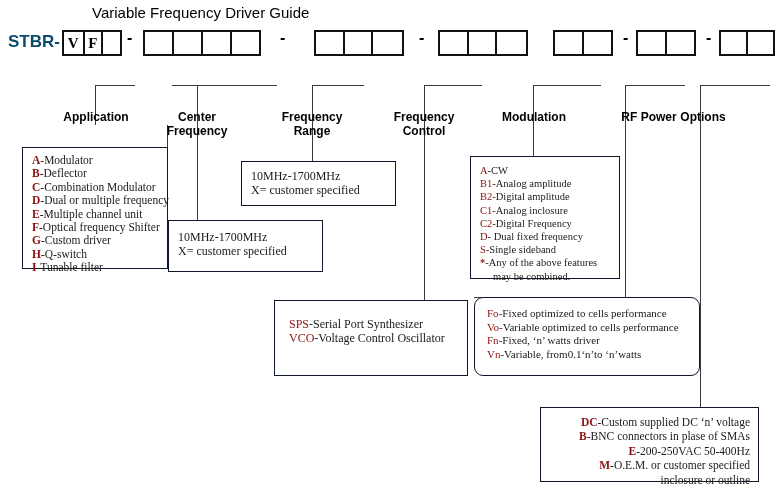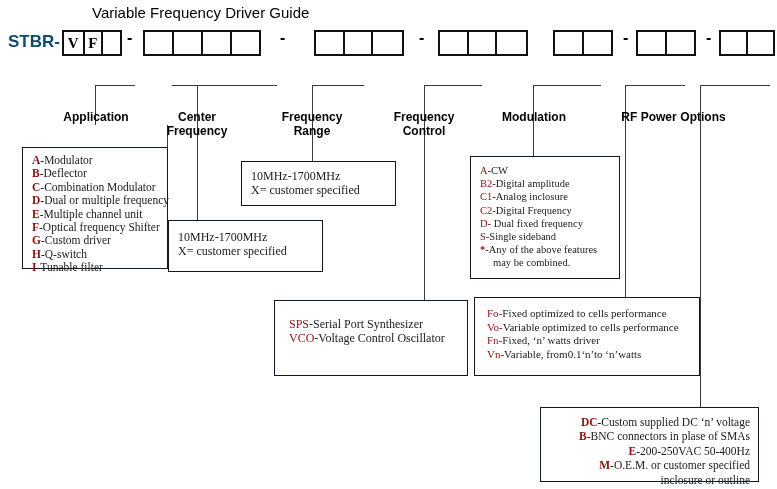"B1-Analog amplitude" div.row { html: none -> <div><span>B1</span><span>-Analog amplitude</span></div> }
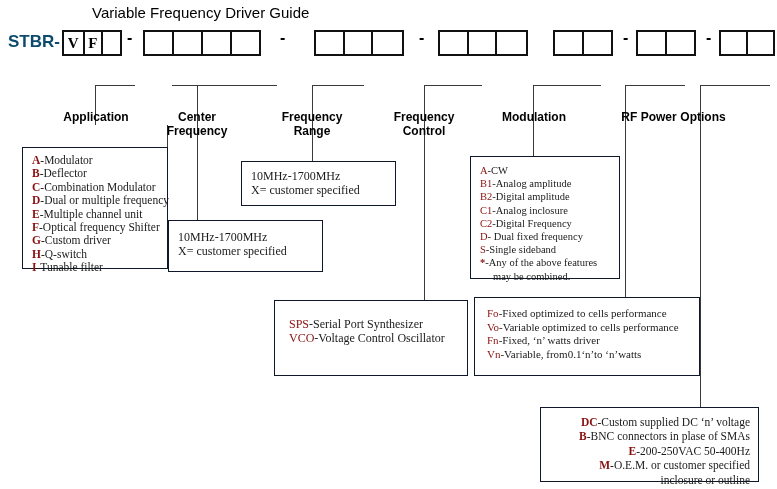"Fo-Fixed optimized to cells performance" div.dbox { border-radius: none -> 9px }
